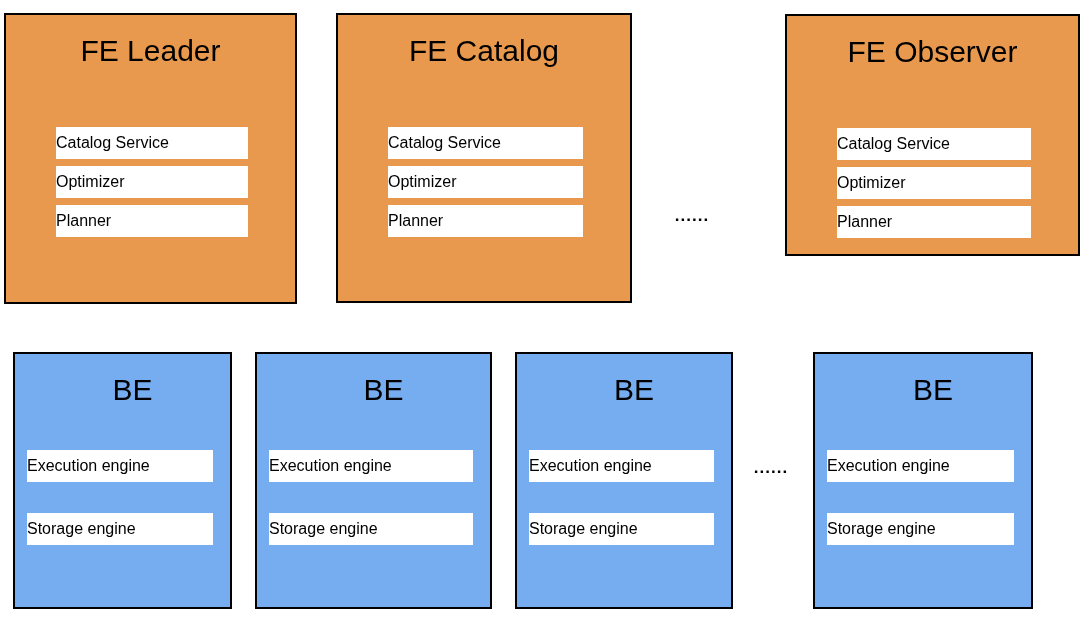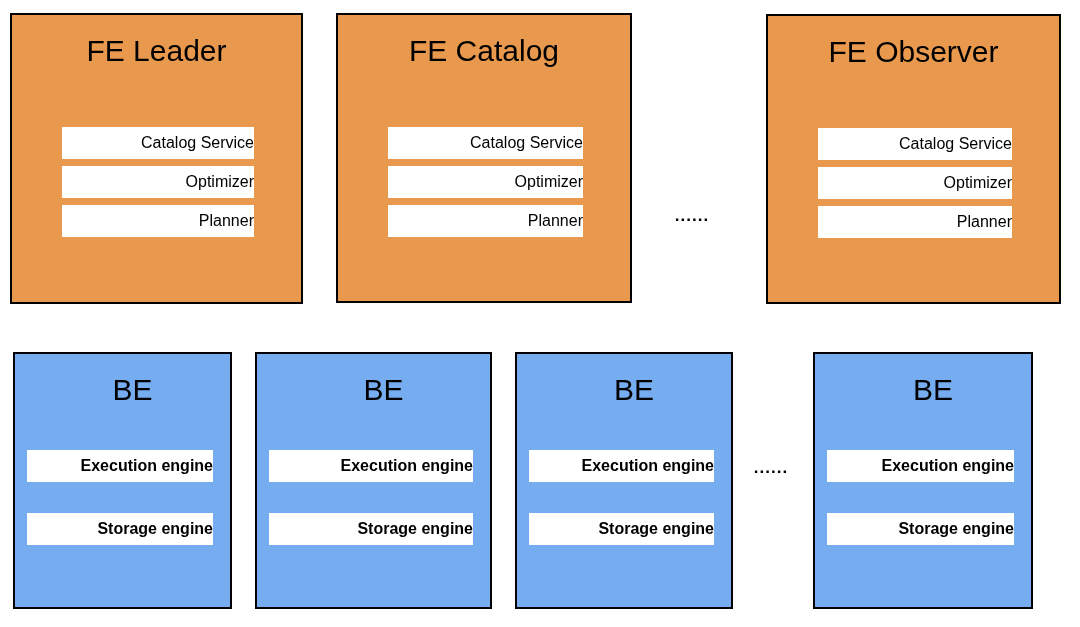"FE Leader" div.node { left: 10px -> 4px }
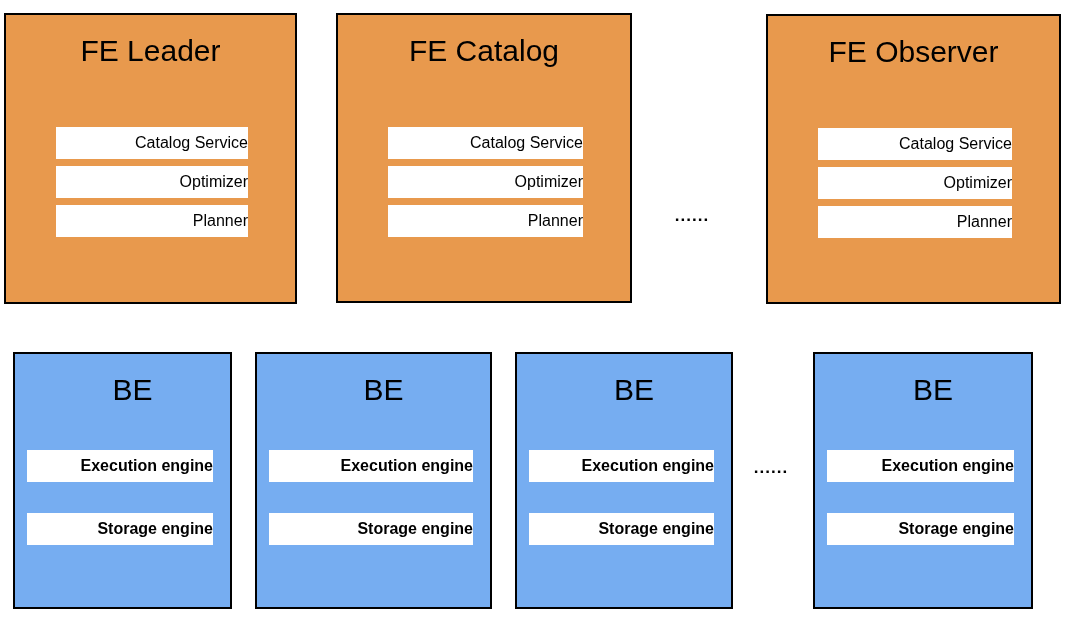"FE Observer" div.node { height: 290px -> 242px; left: 766px -> 785px }
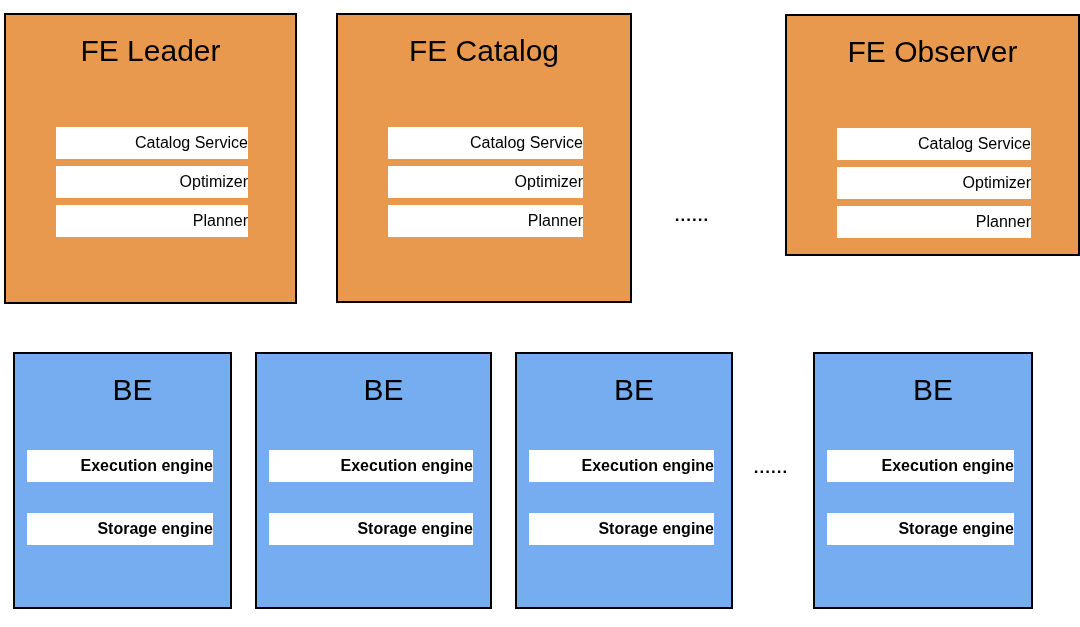"Catalog Service" .subbox { text-align: right -> left }
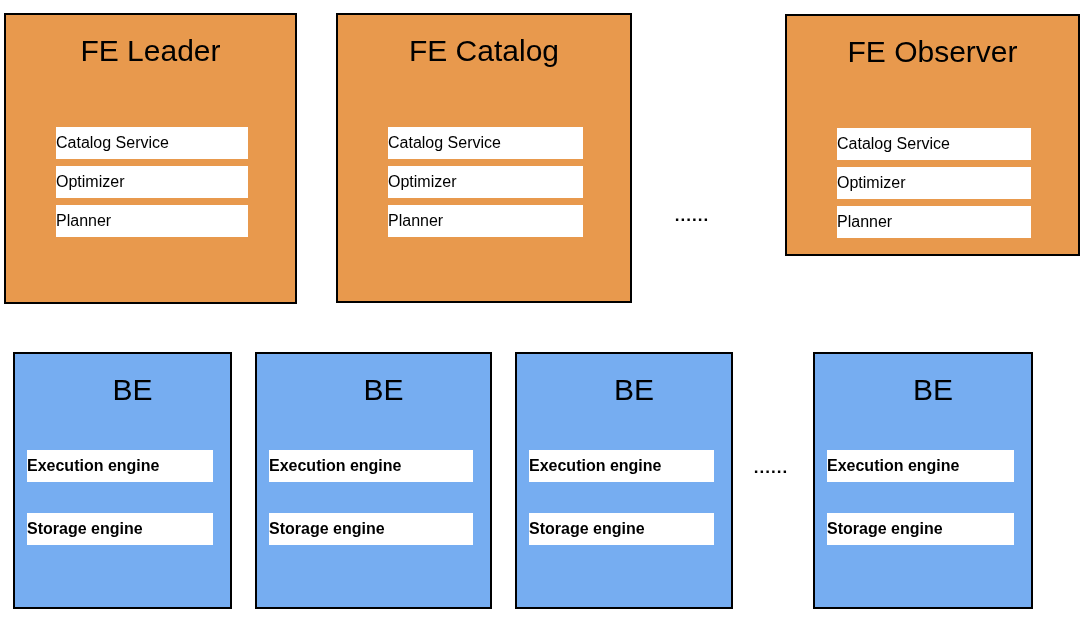"Execution engine" .be .components { font-weight: bold -> none }
